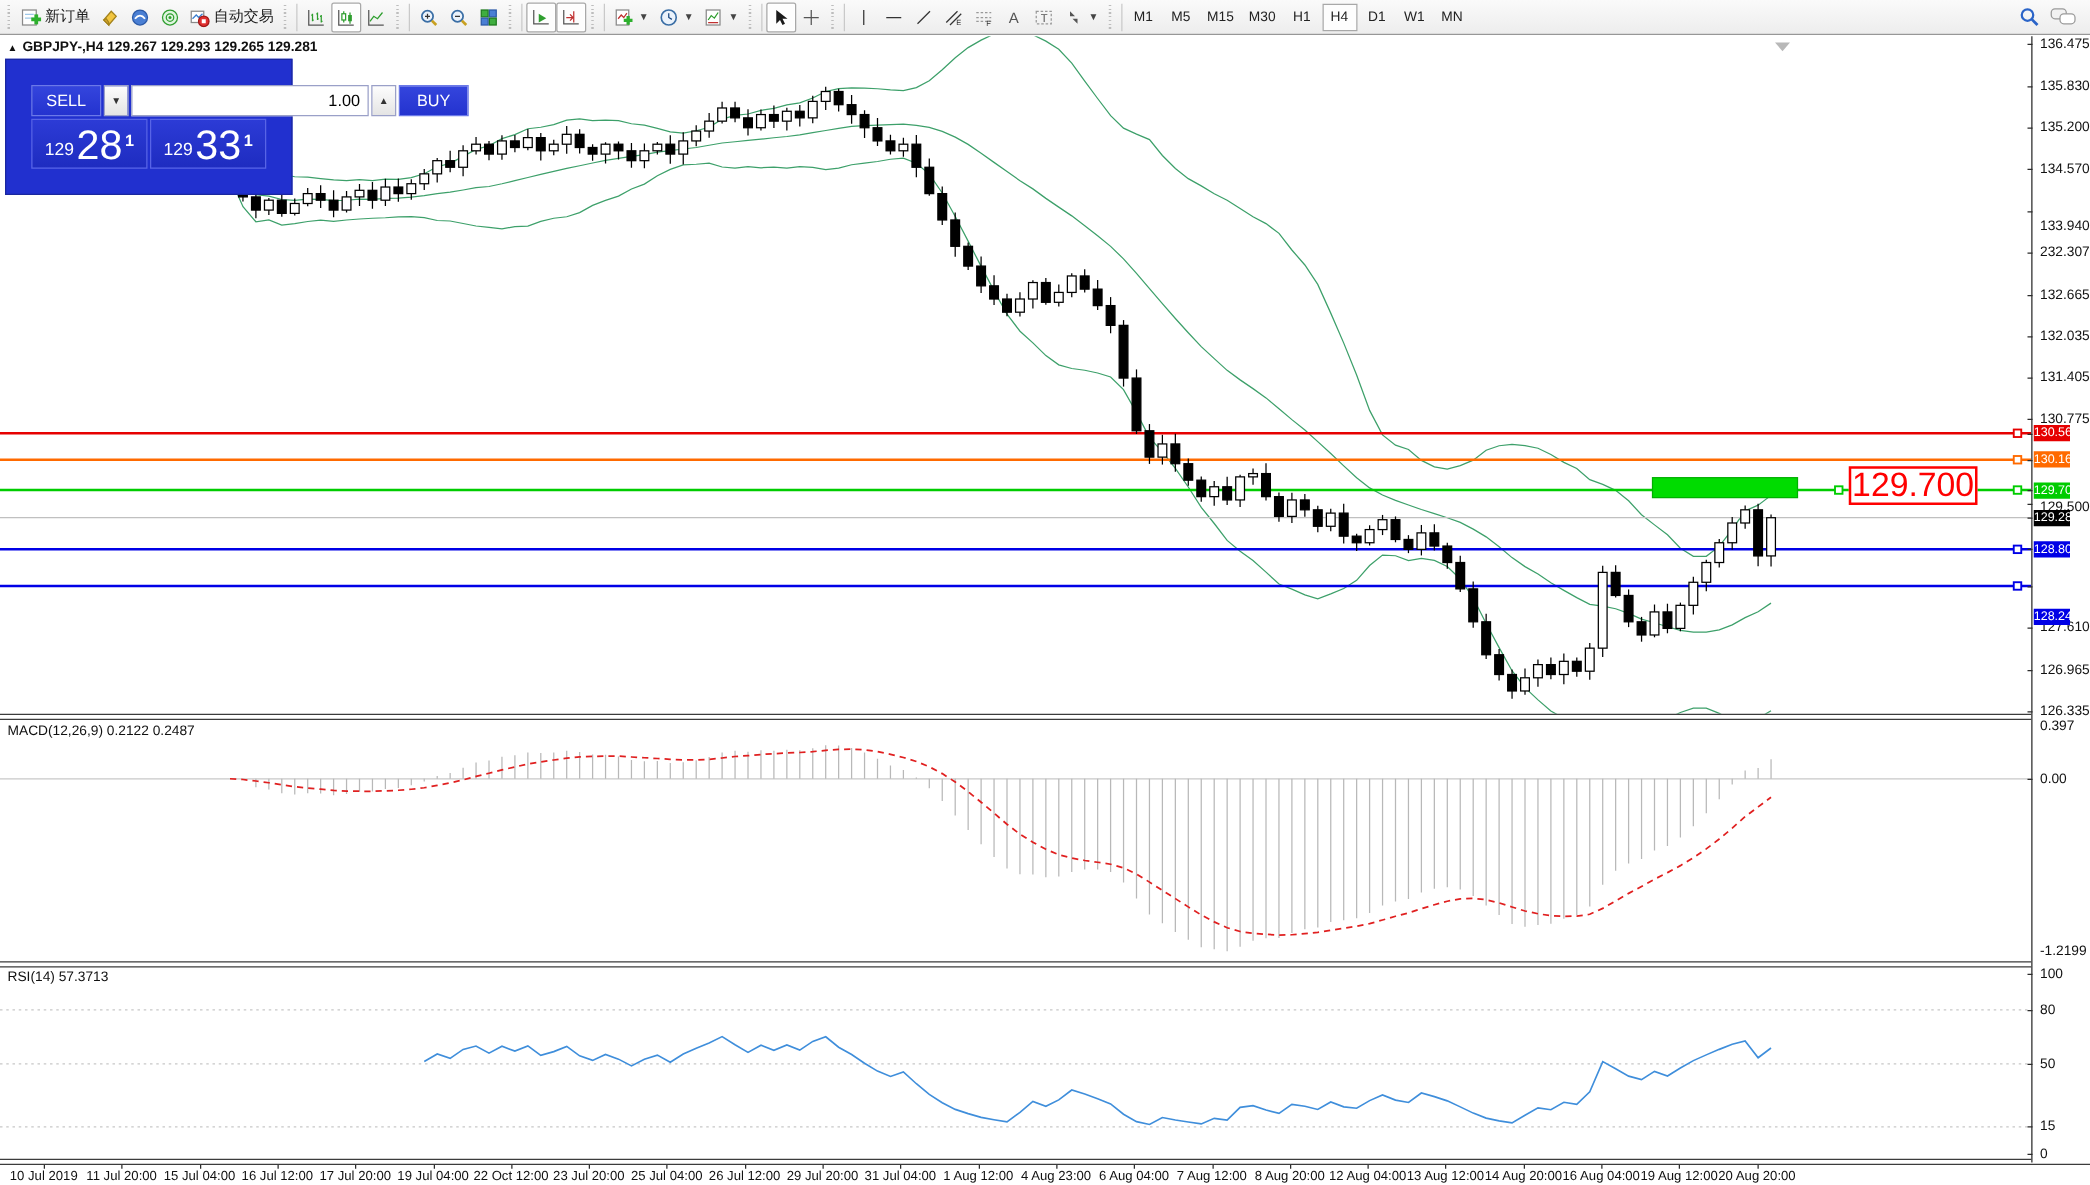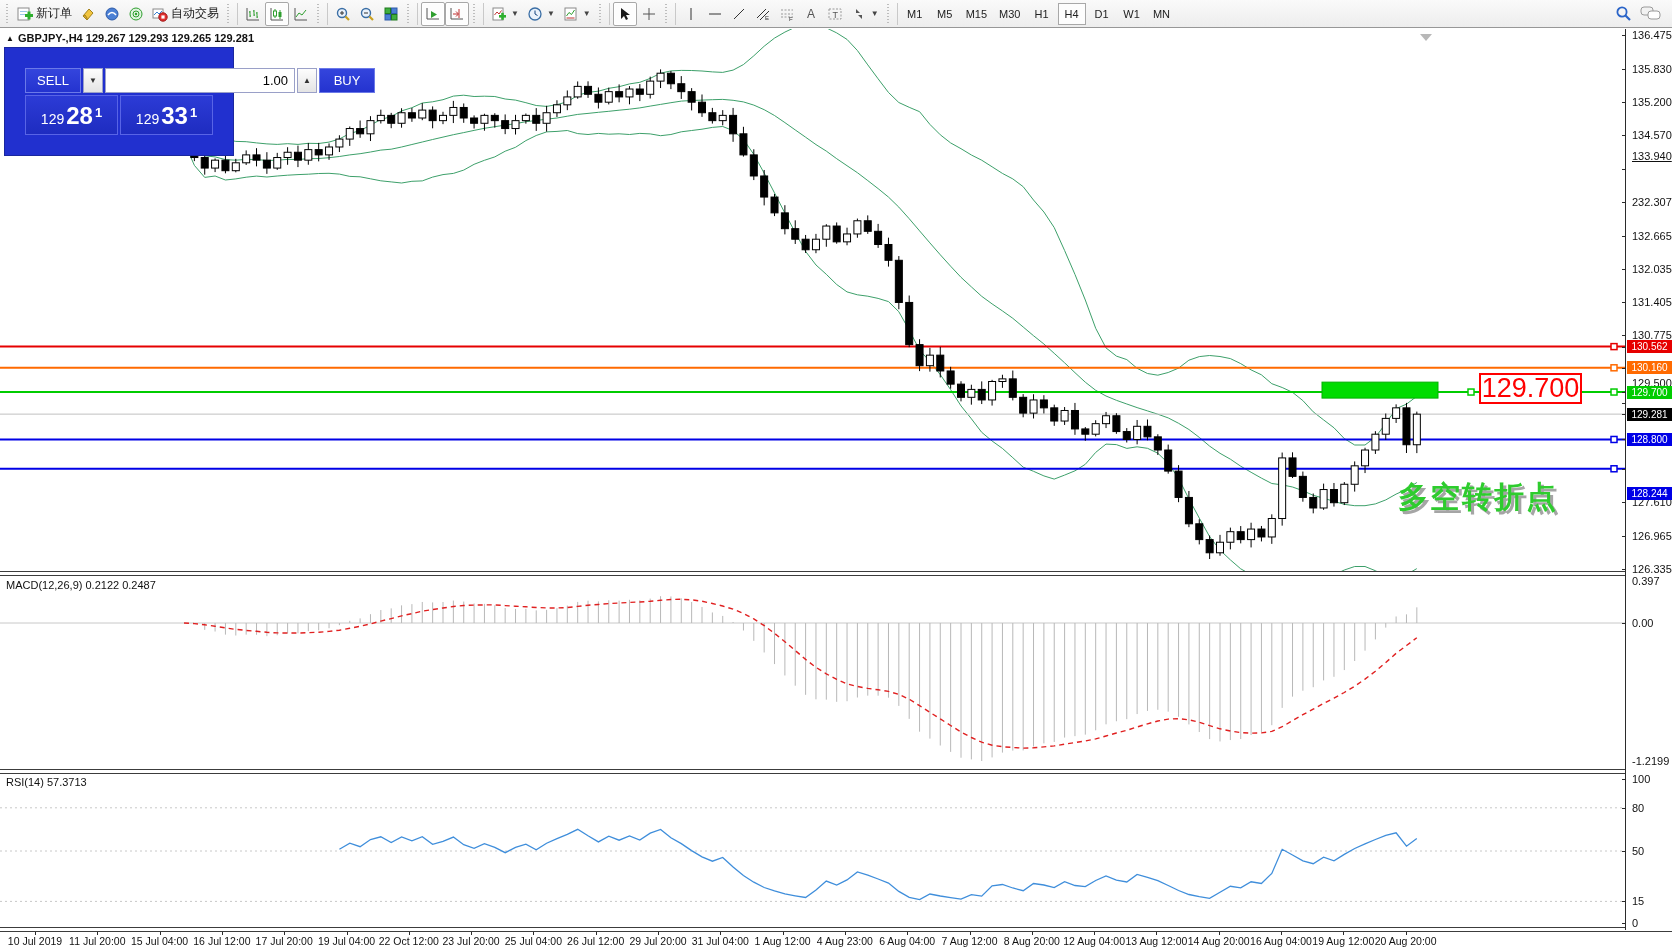"28" .tw-price .bg { font-size: 24px -> 33px; font-weight: bold -> normal }
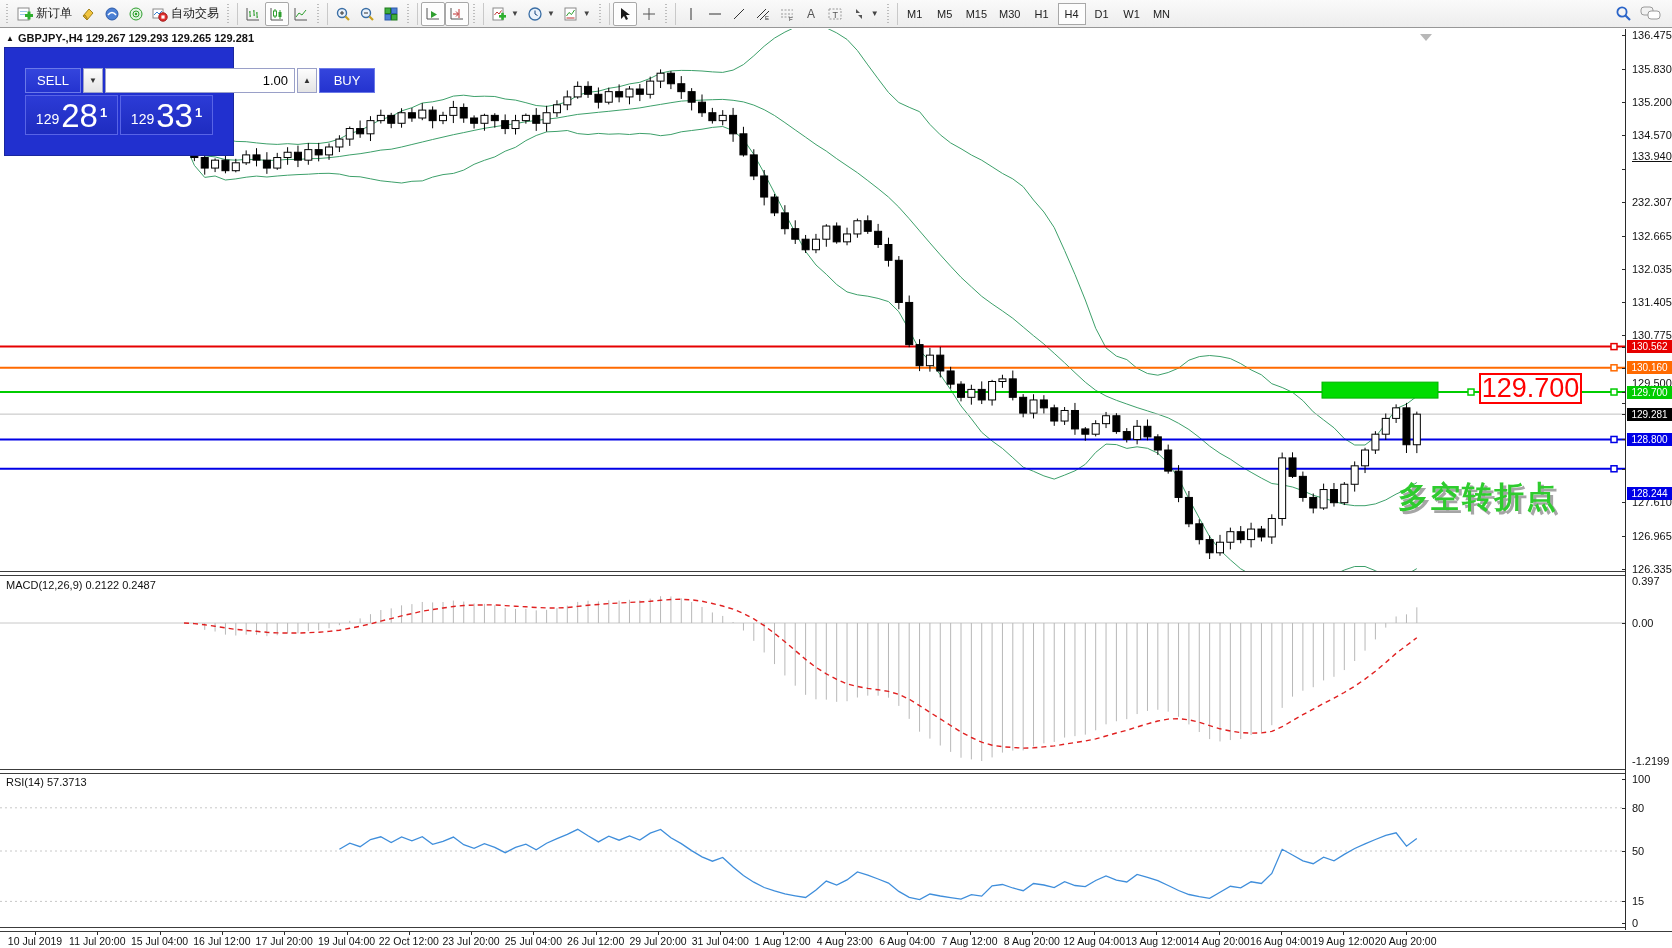"133.940" div.plab { text-decoration: underline -> none; top: 121px -> 146px }
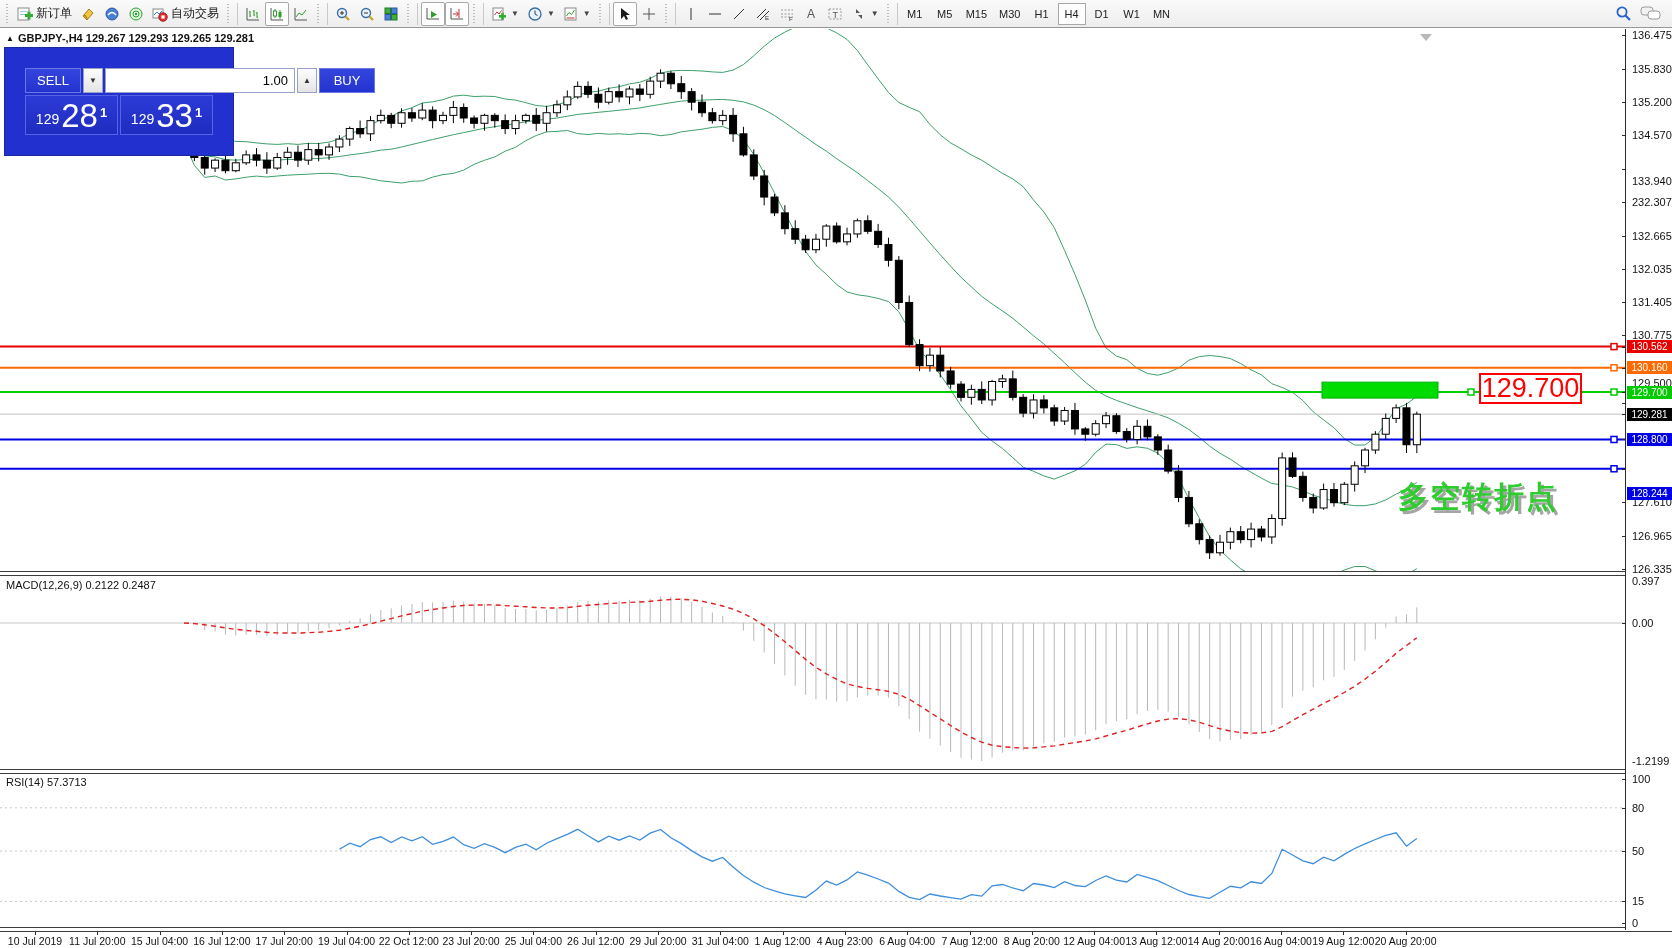"130.562" .ptag { width: 45px -> 29px }
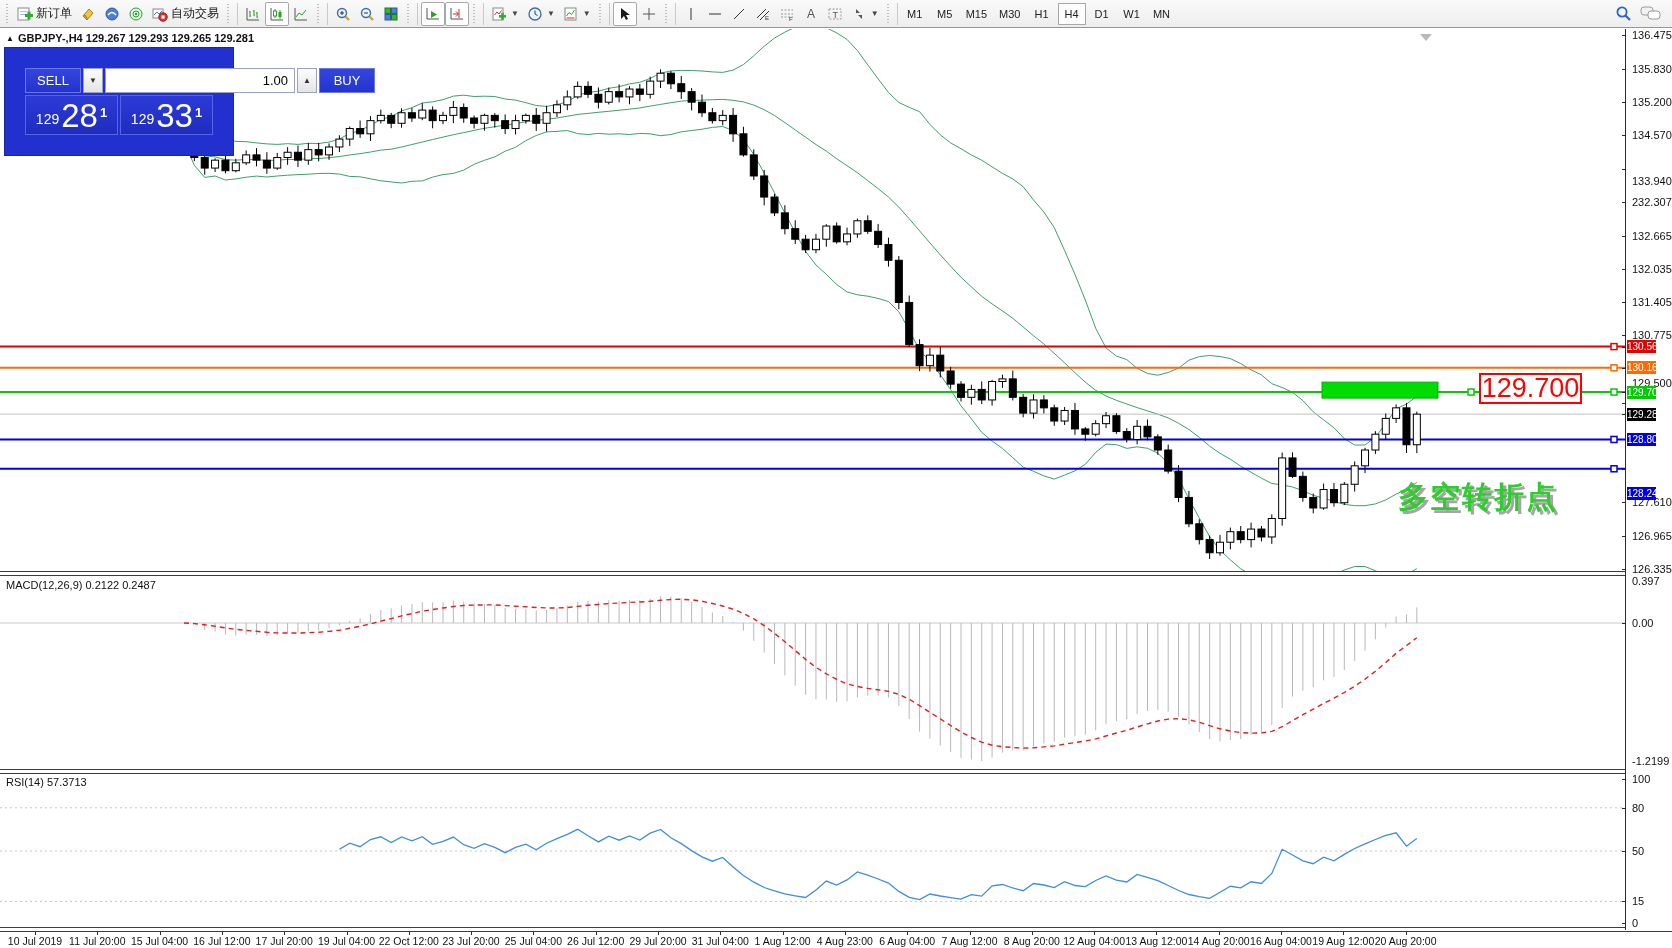"129.500" div.plab { top: 348px -> 371px }
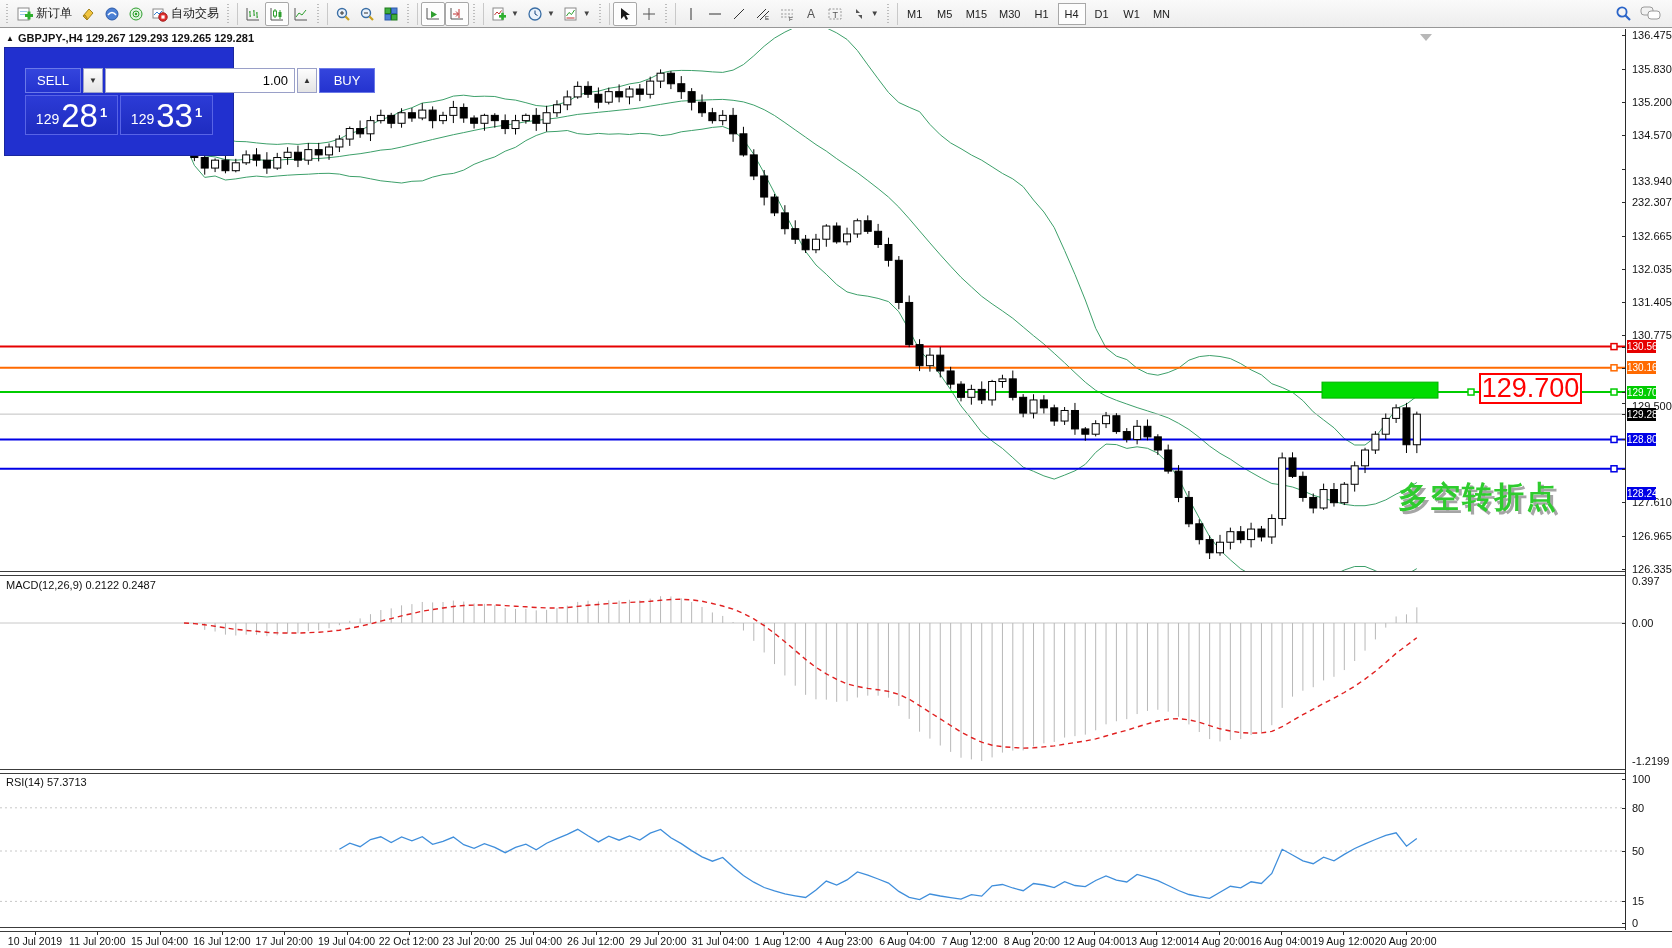"多空转折点" div { html: <div>多空转折点</div> -> none }
